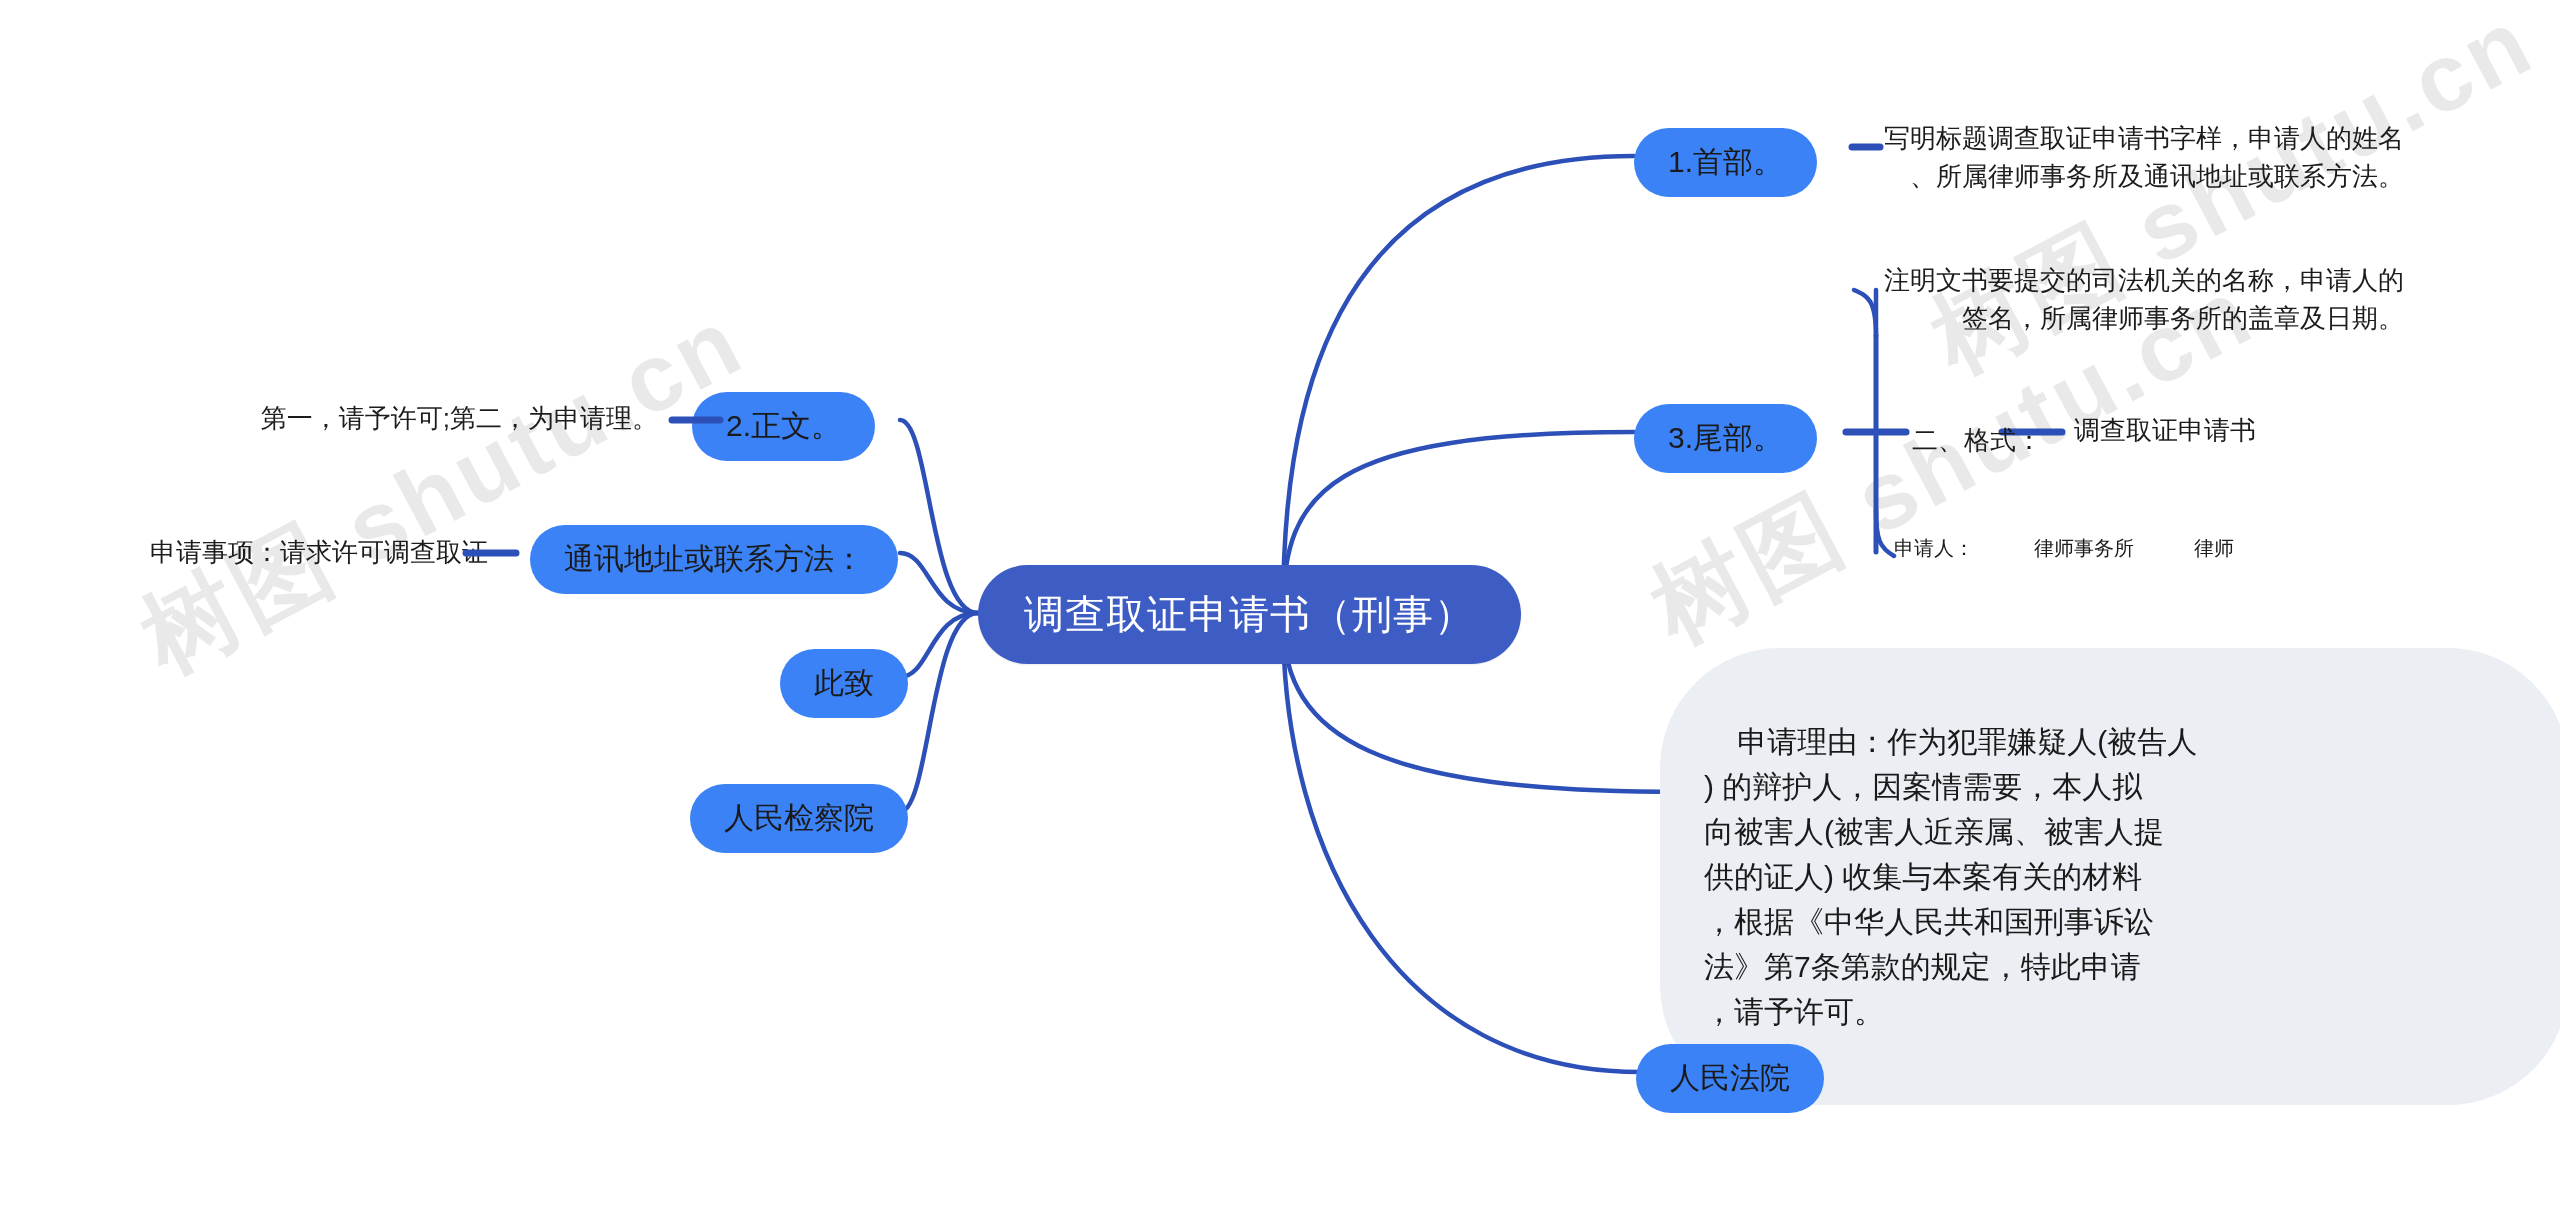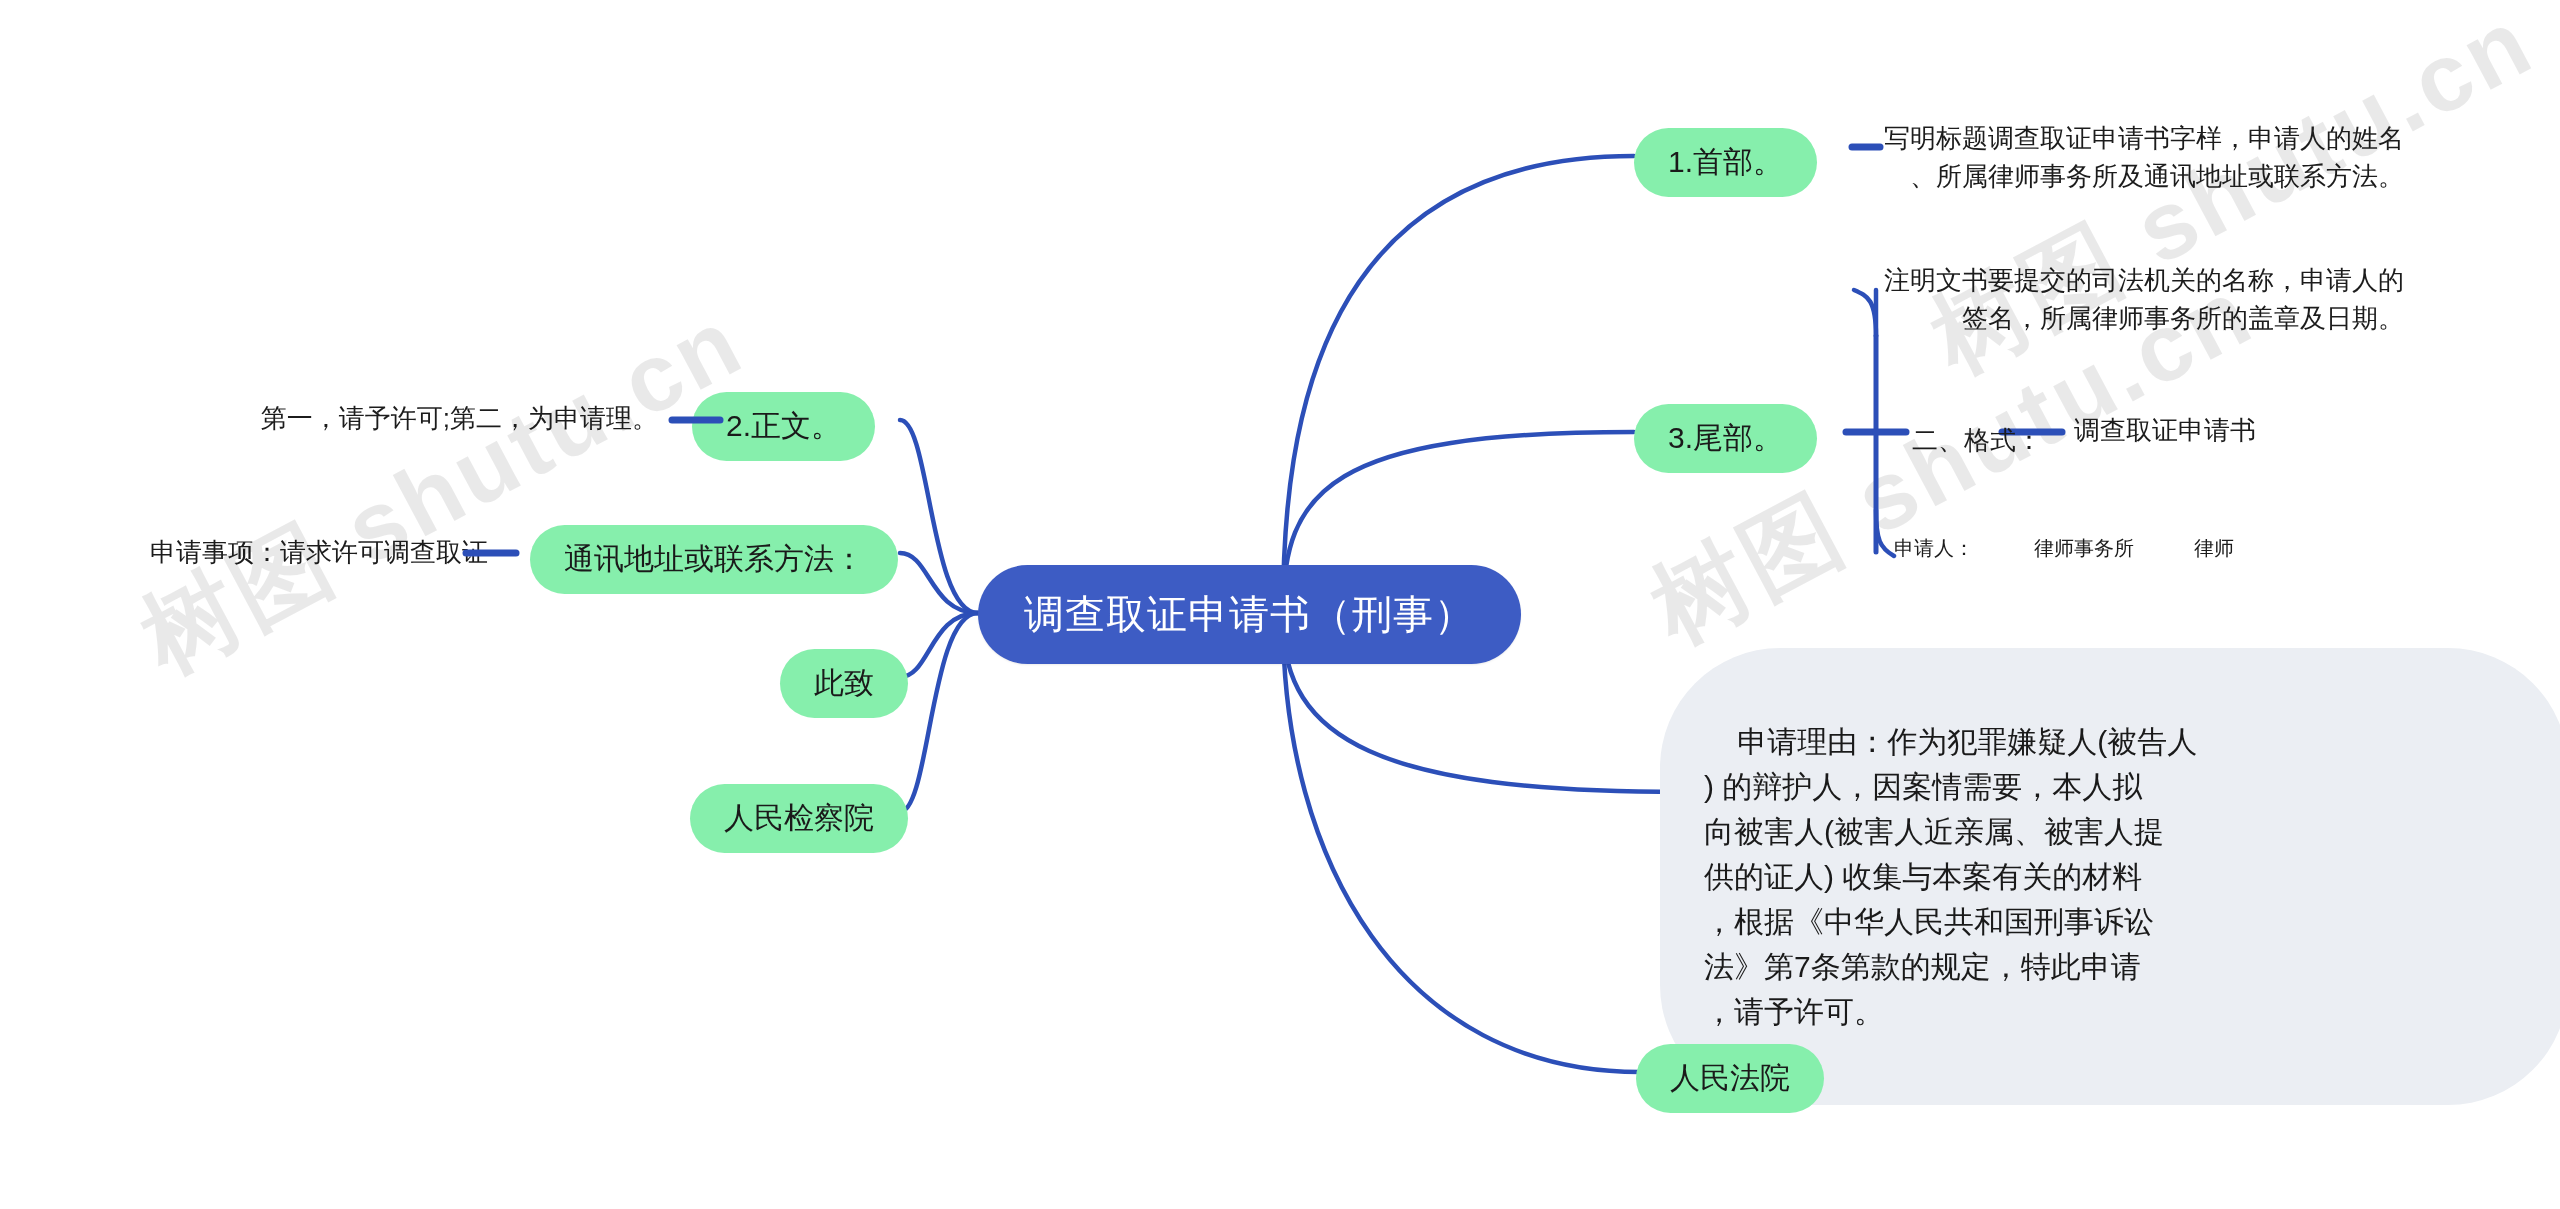"1.首部。" .pill { background: #86efac -> #3b82f6 }
